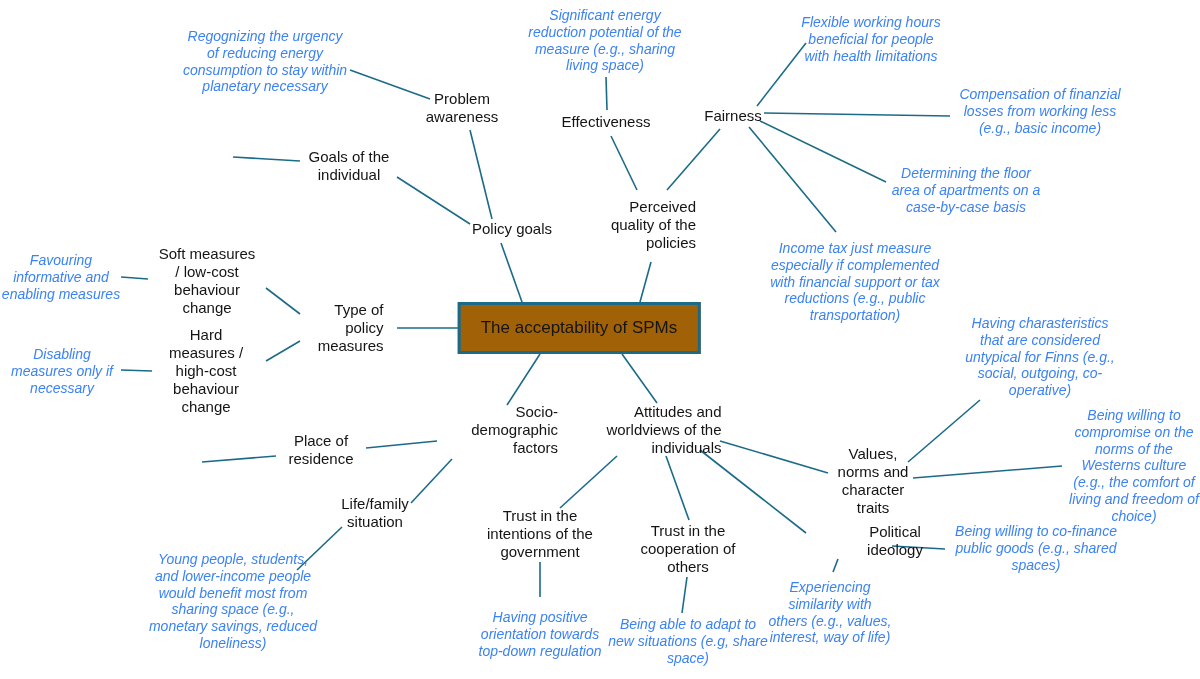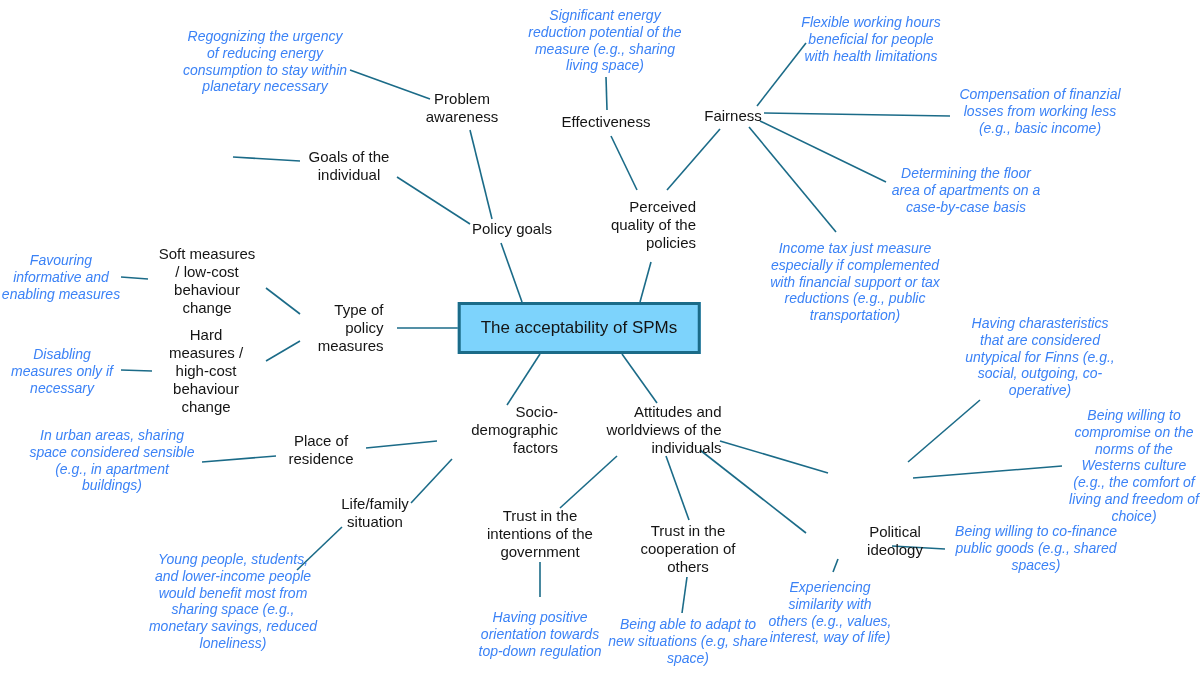"The acceptability of SPMs" .center-box { background: #7dd3fc -> #a16207 }
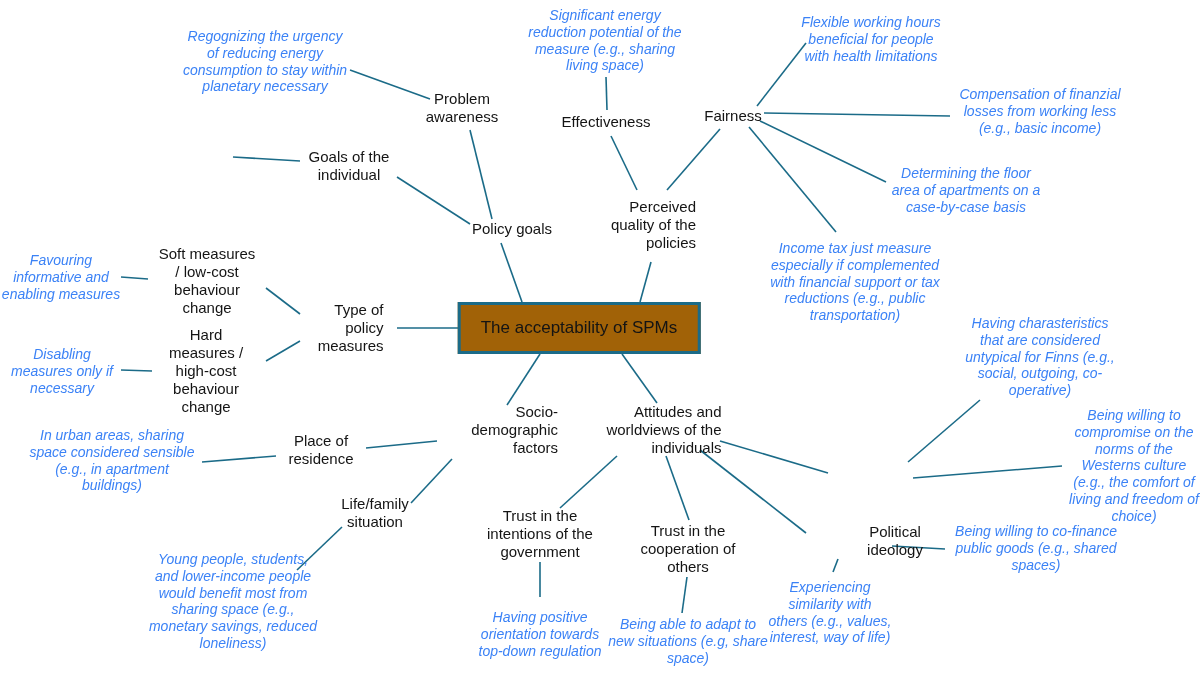"In urban areas, sharing space" div.node { html: <div>In urban areas, sharing space considered sensible (e.g., in apartment buildings)</div> -> none }
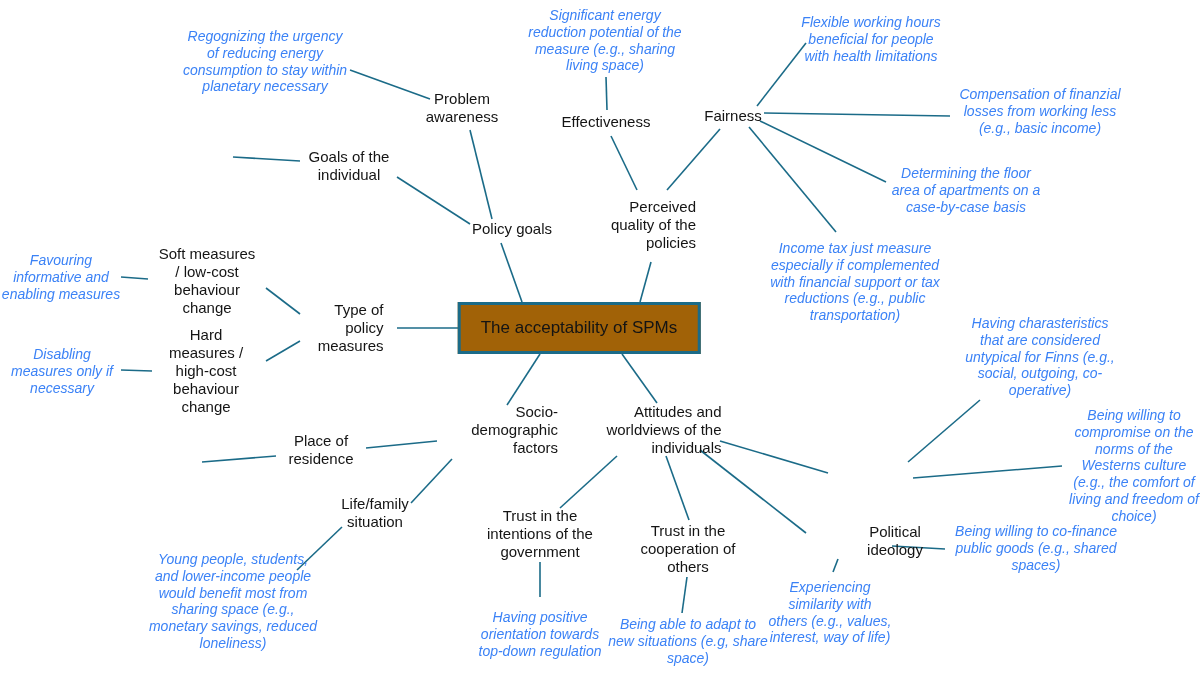"Values, norms and character traits" div.node { html: none -> <div>Values, norms and character traits</div> }
